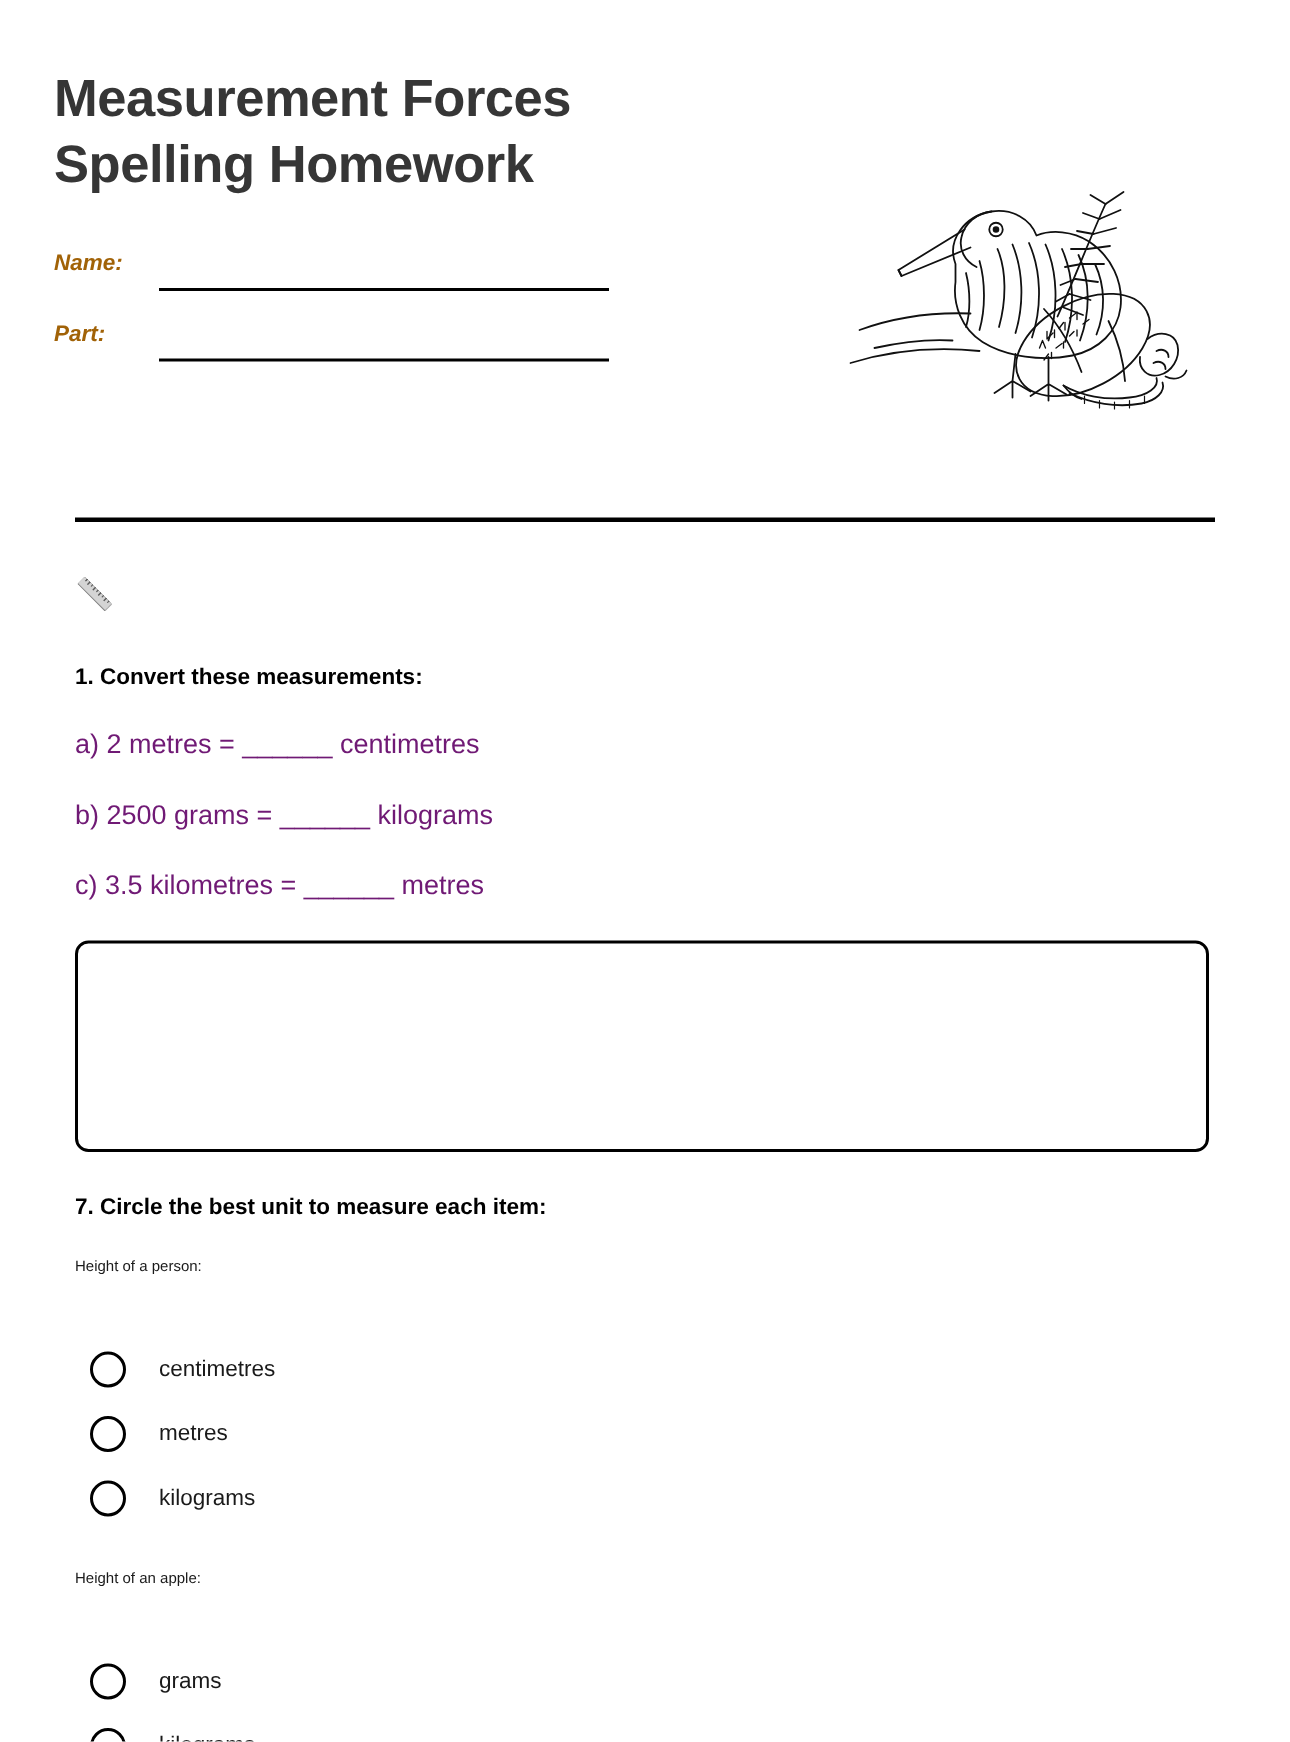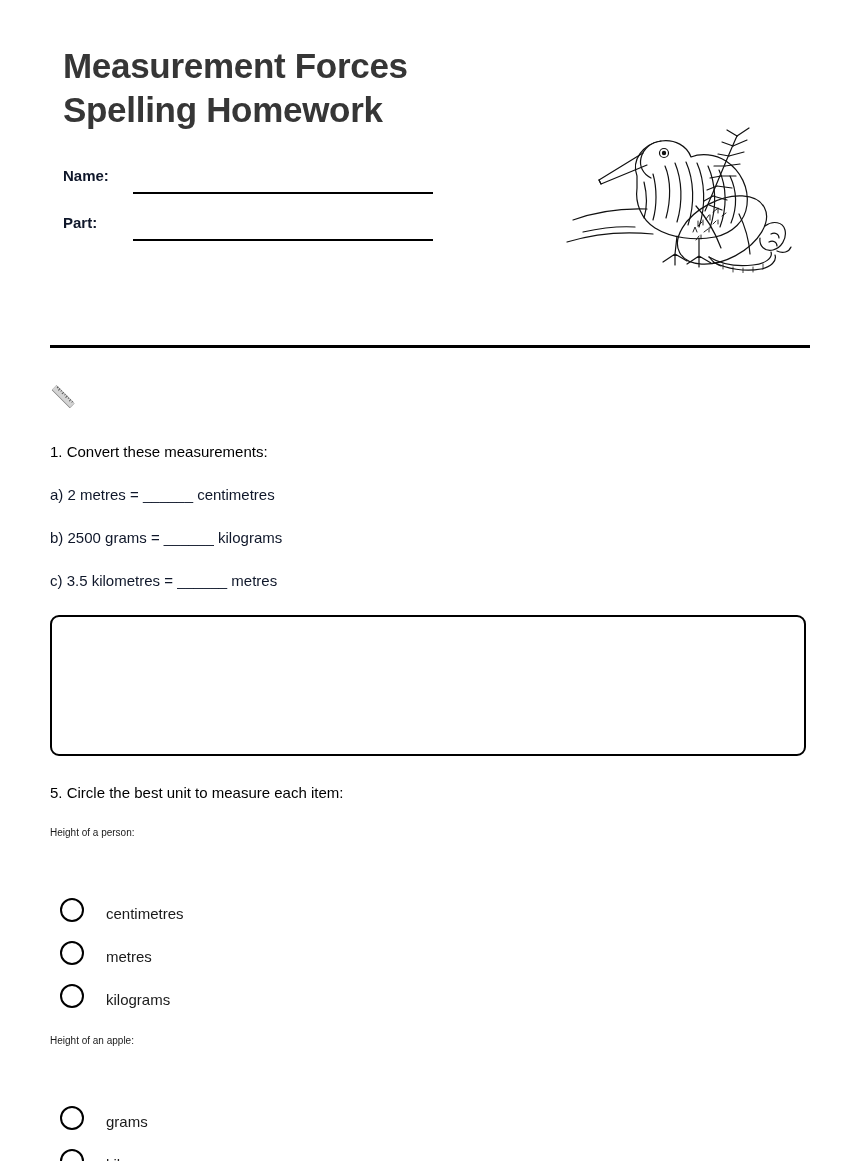"Measurement Forces Spelling Homework" .header-zone { left: 63px -> 36px }
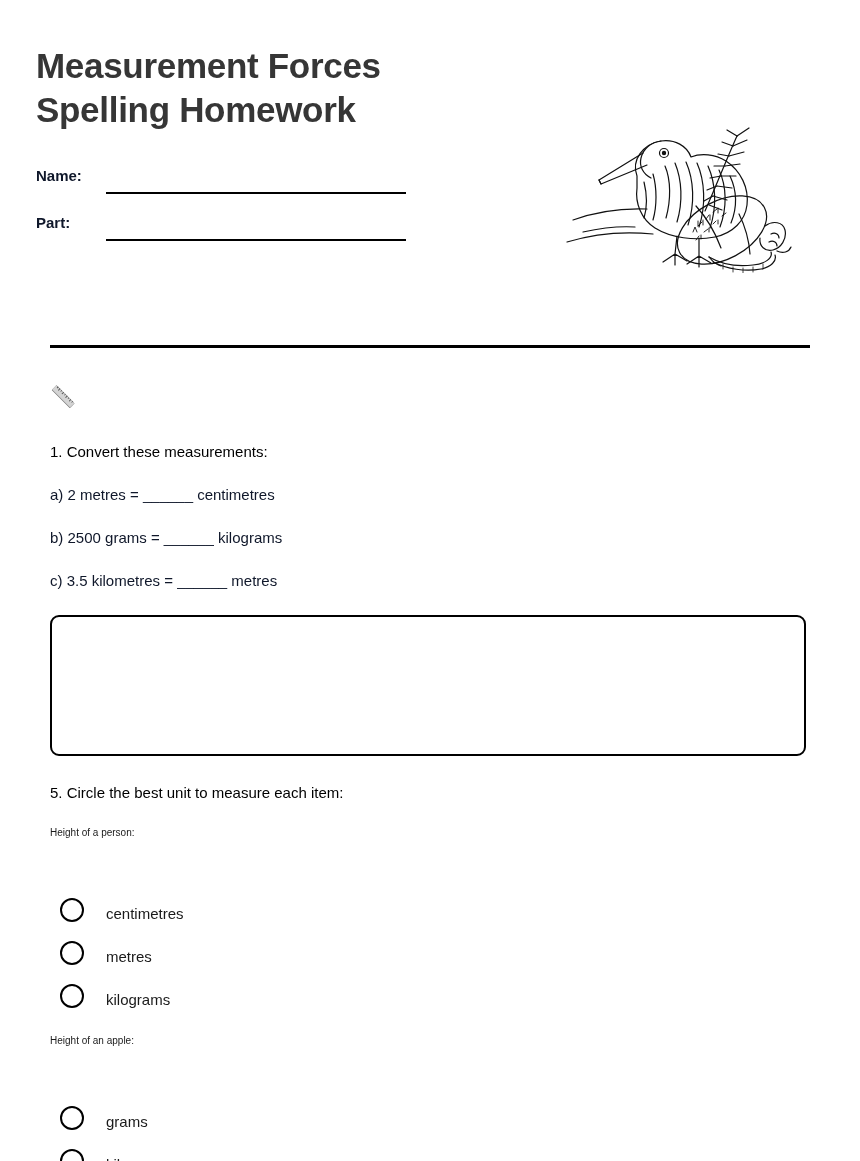"Name:" .field-label { color: #0f172a -> #a16207; font-style: none -> italic }
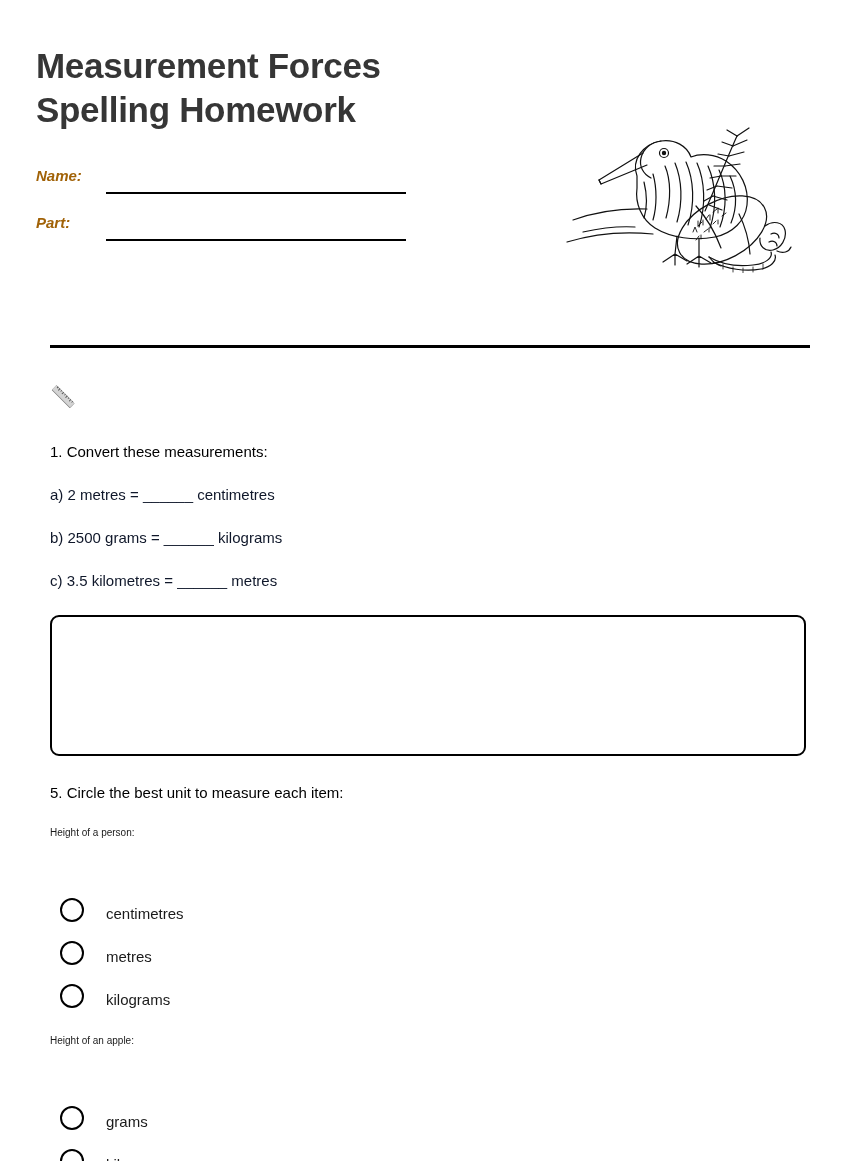"1. Convert these measurements:" .q-heading { font-weight: normal -> bold }
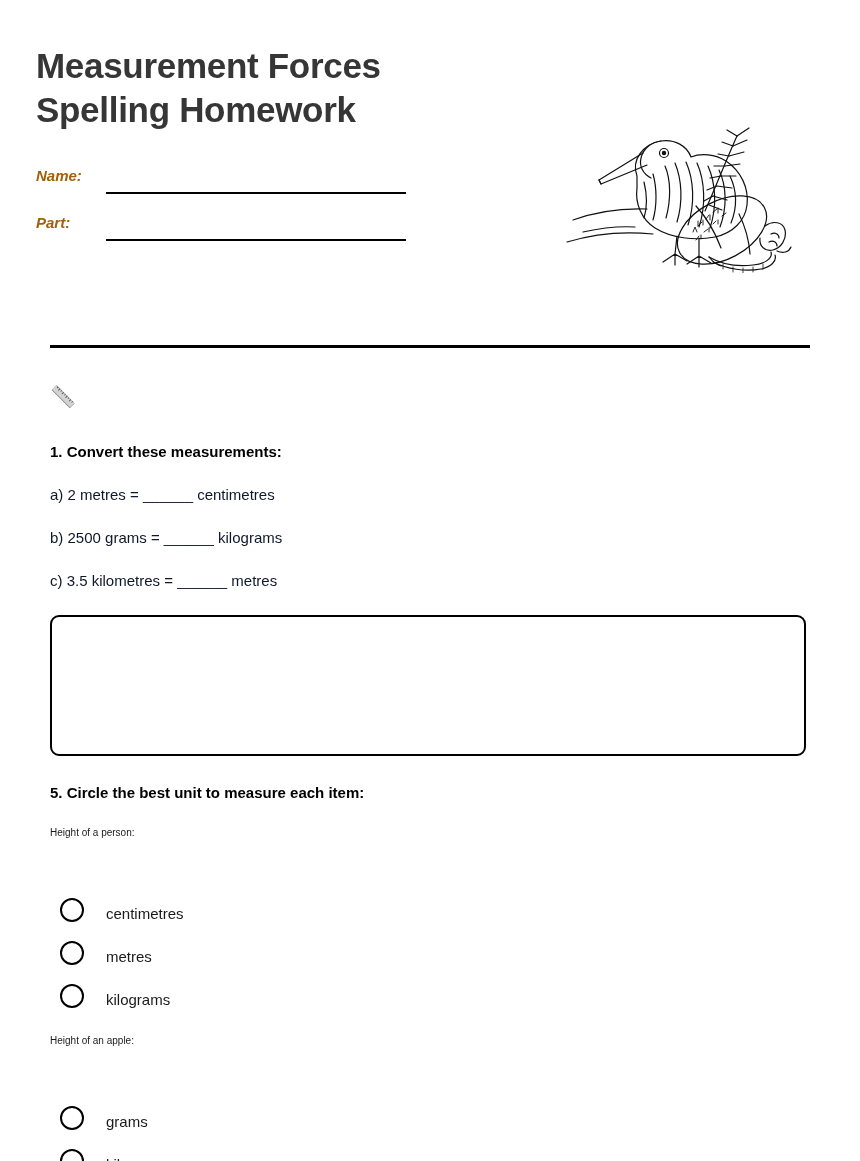"a) 2 metres = ______" .q-line { color: #0f172a -> #701a75; font-size: 15px -> 18px }
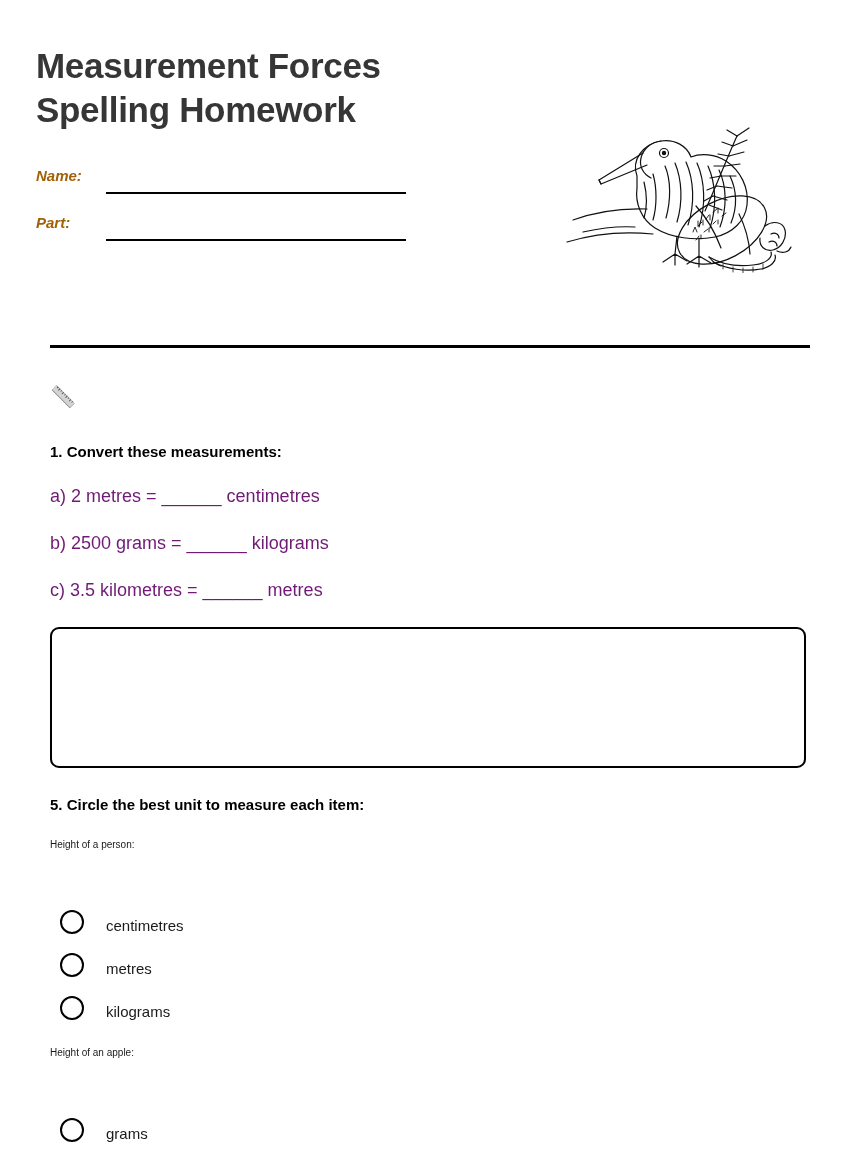"5. Circle the best unit" p.q-heading { text: 5 -> 7 }
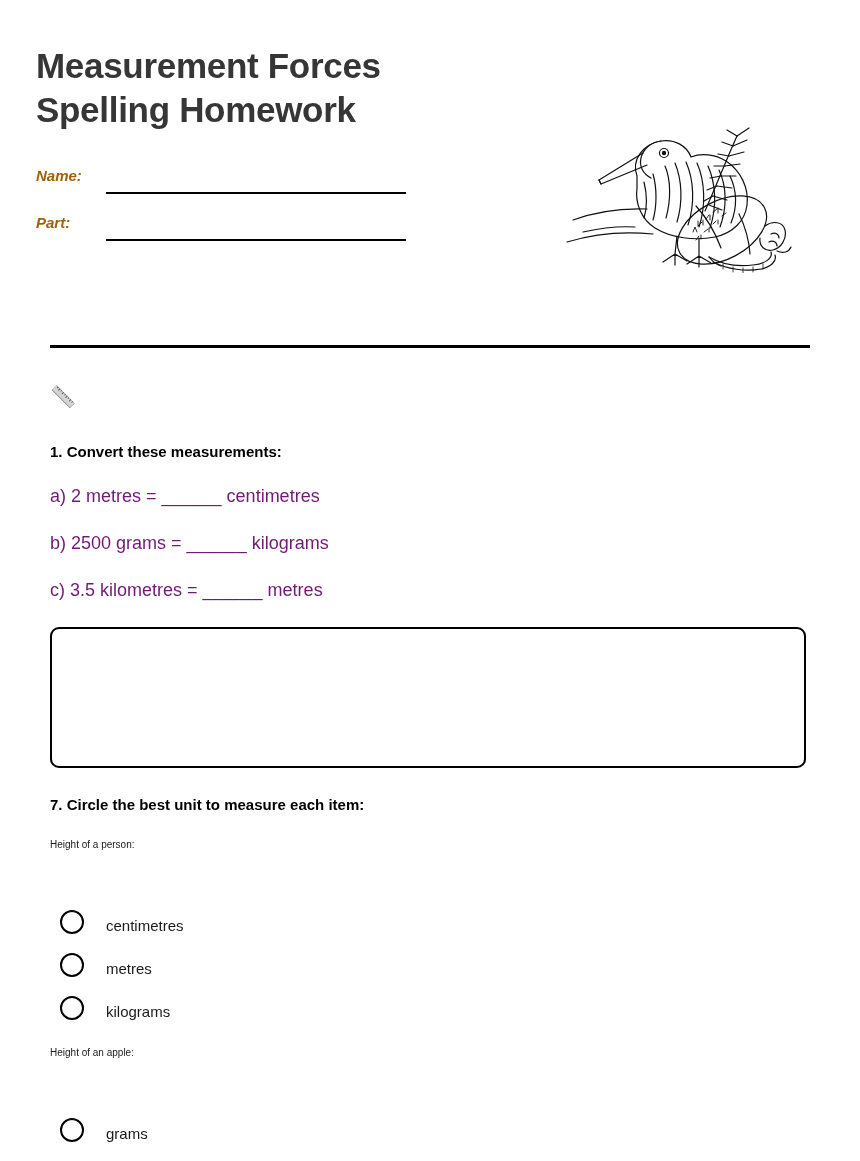"centimetres" .option-row { align-items: flex-end -> center }
